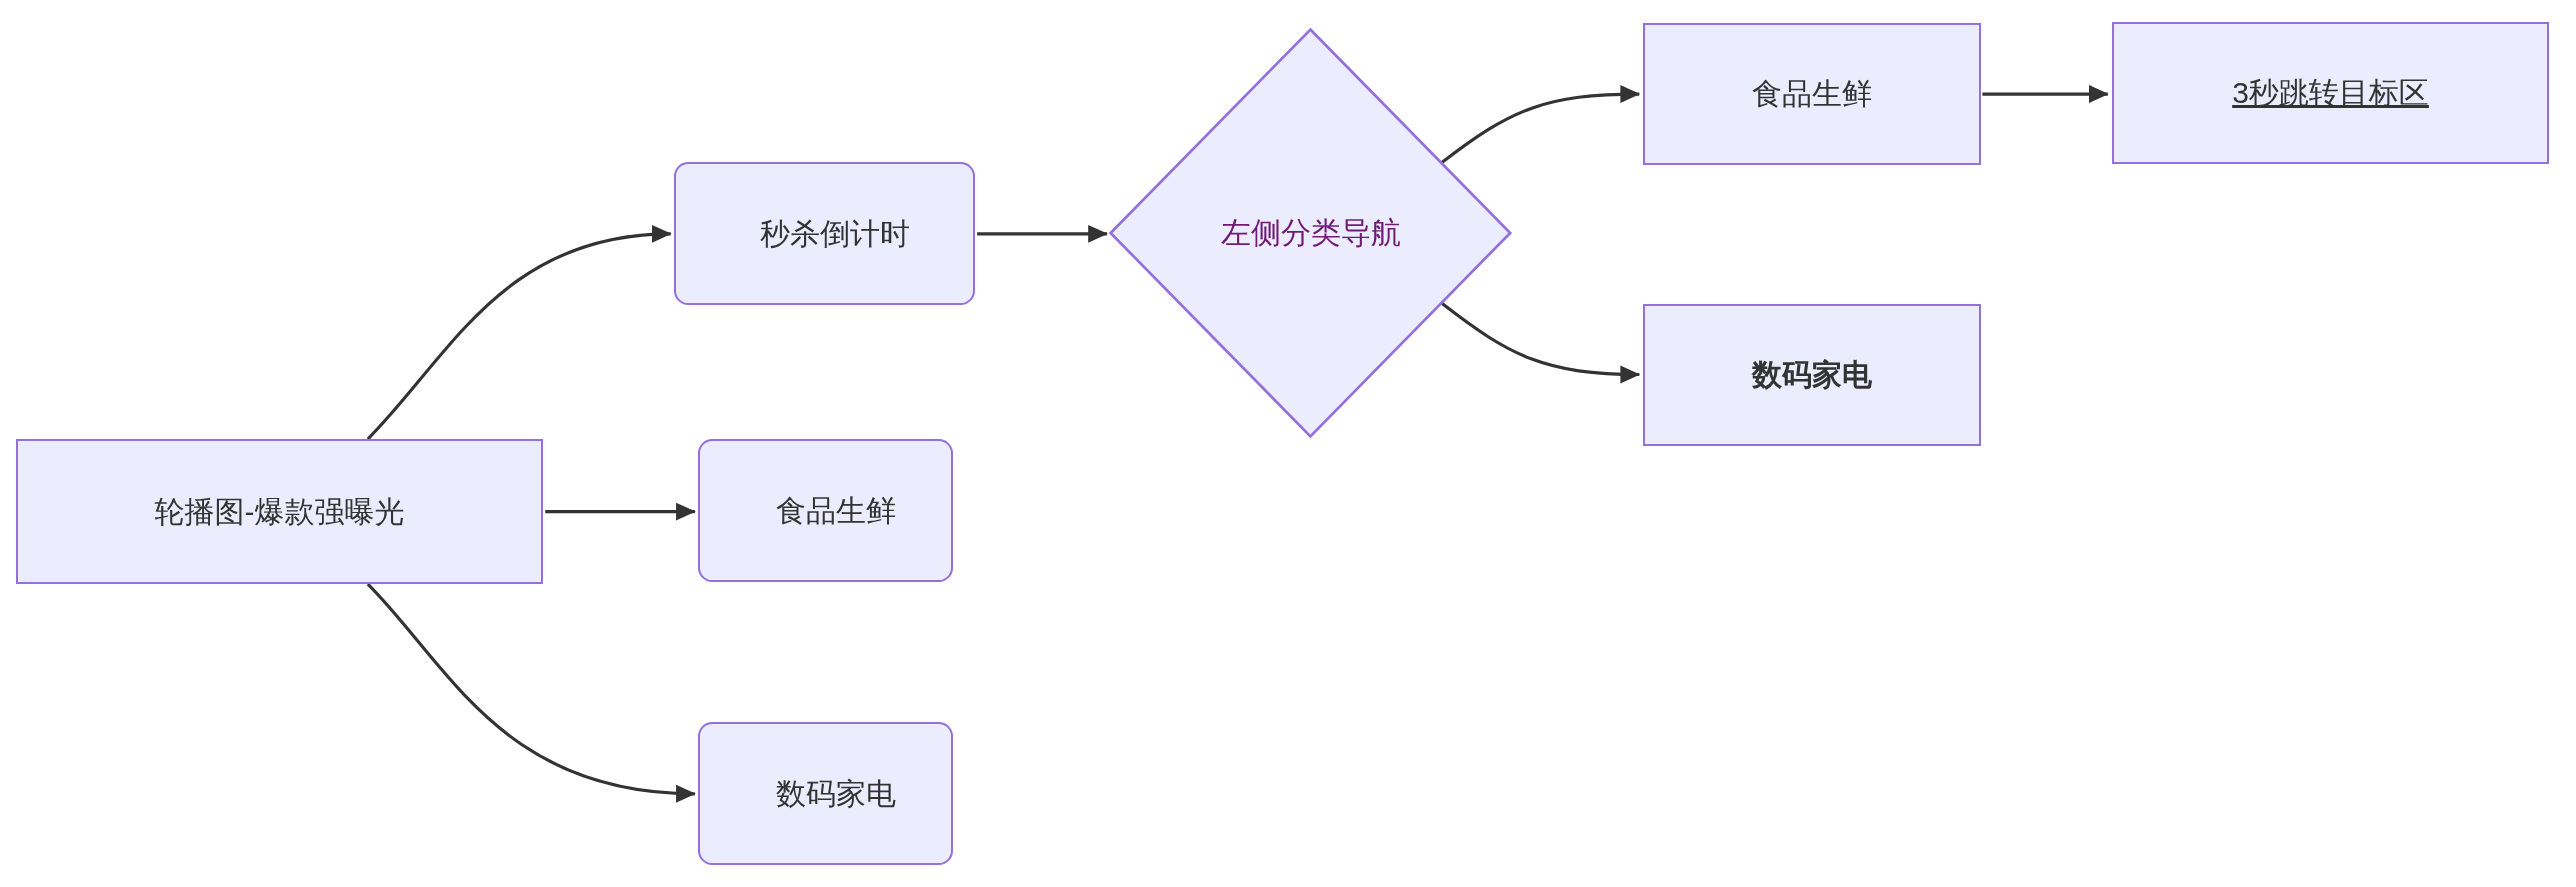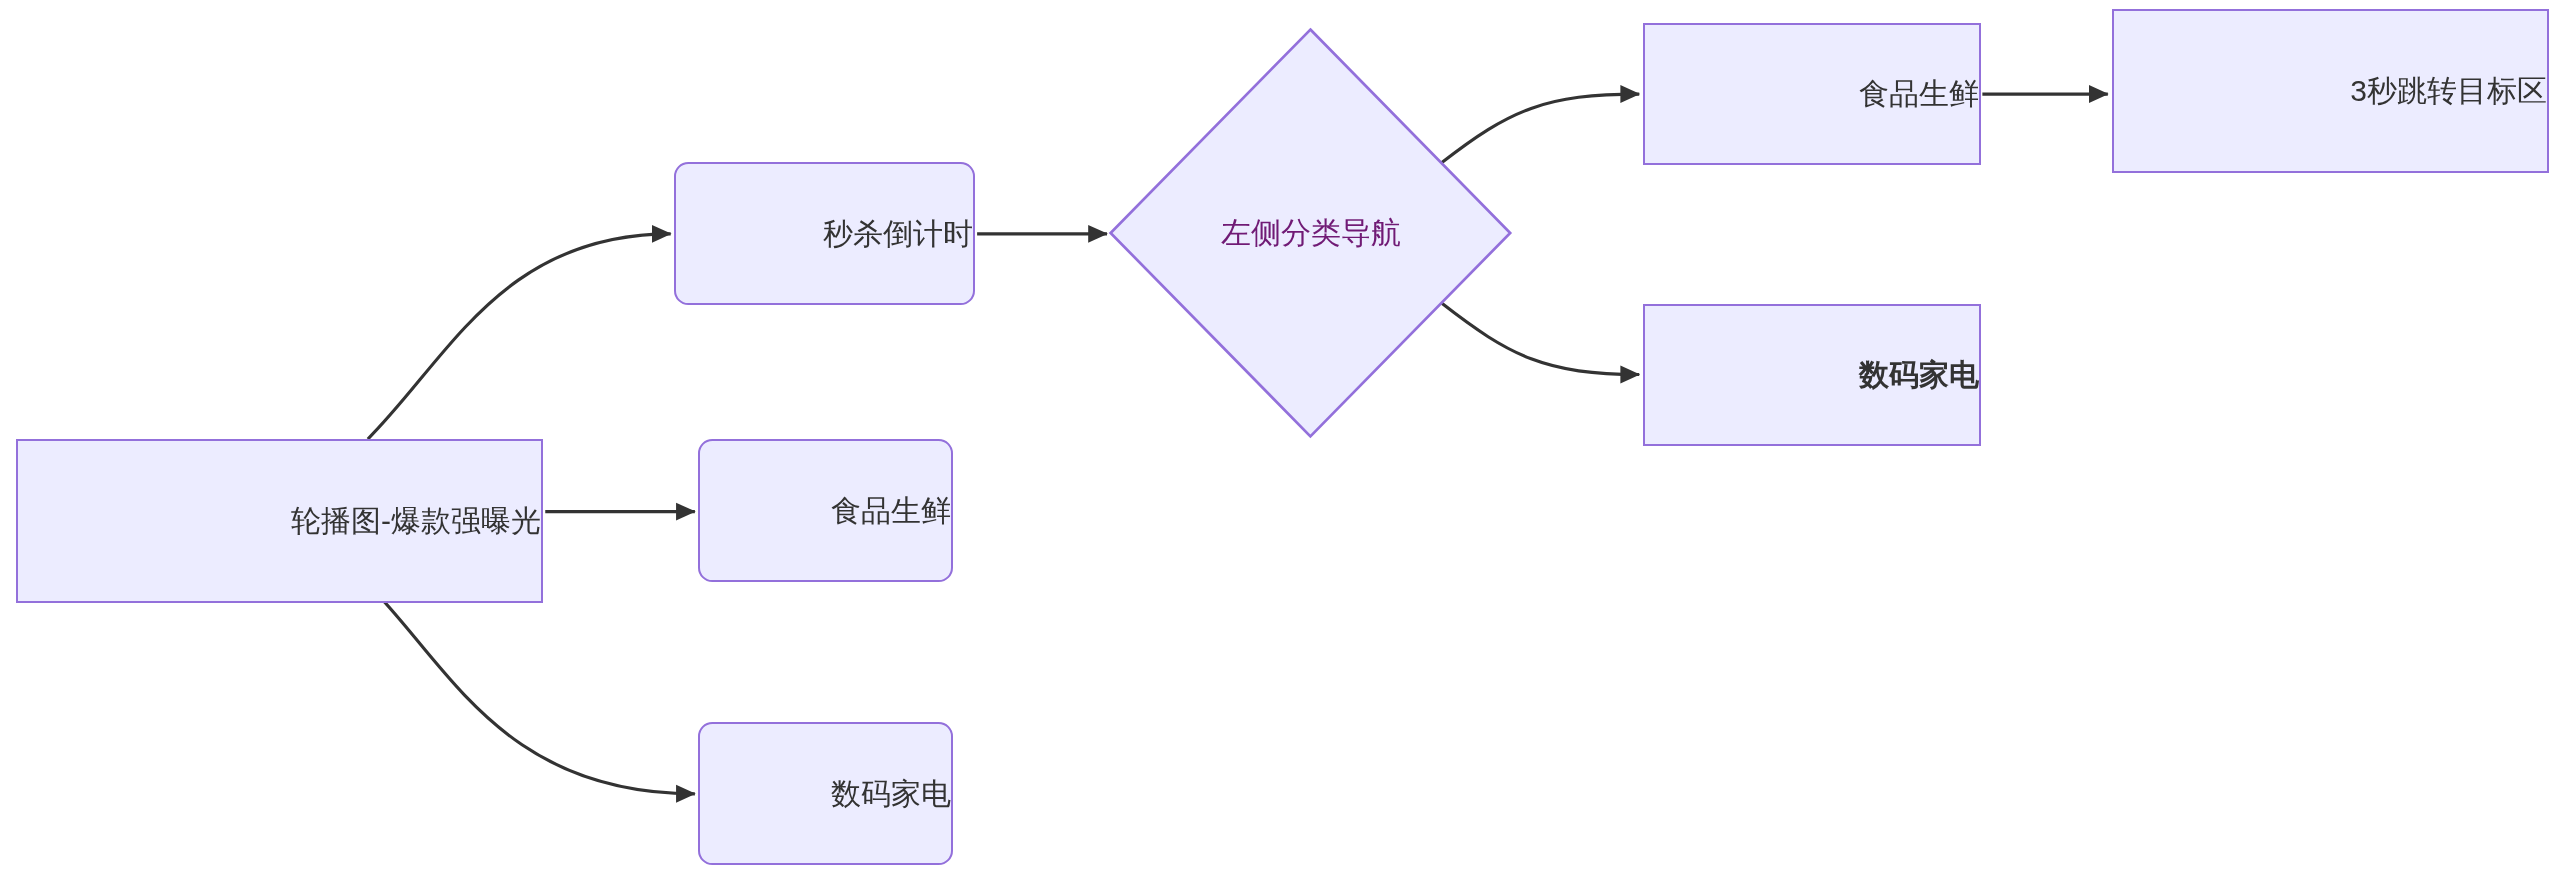"食品生鲜" .node { justify-content: flex-end -> center }
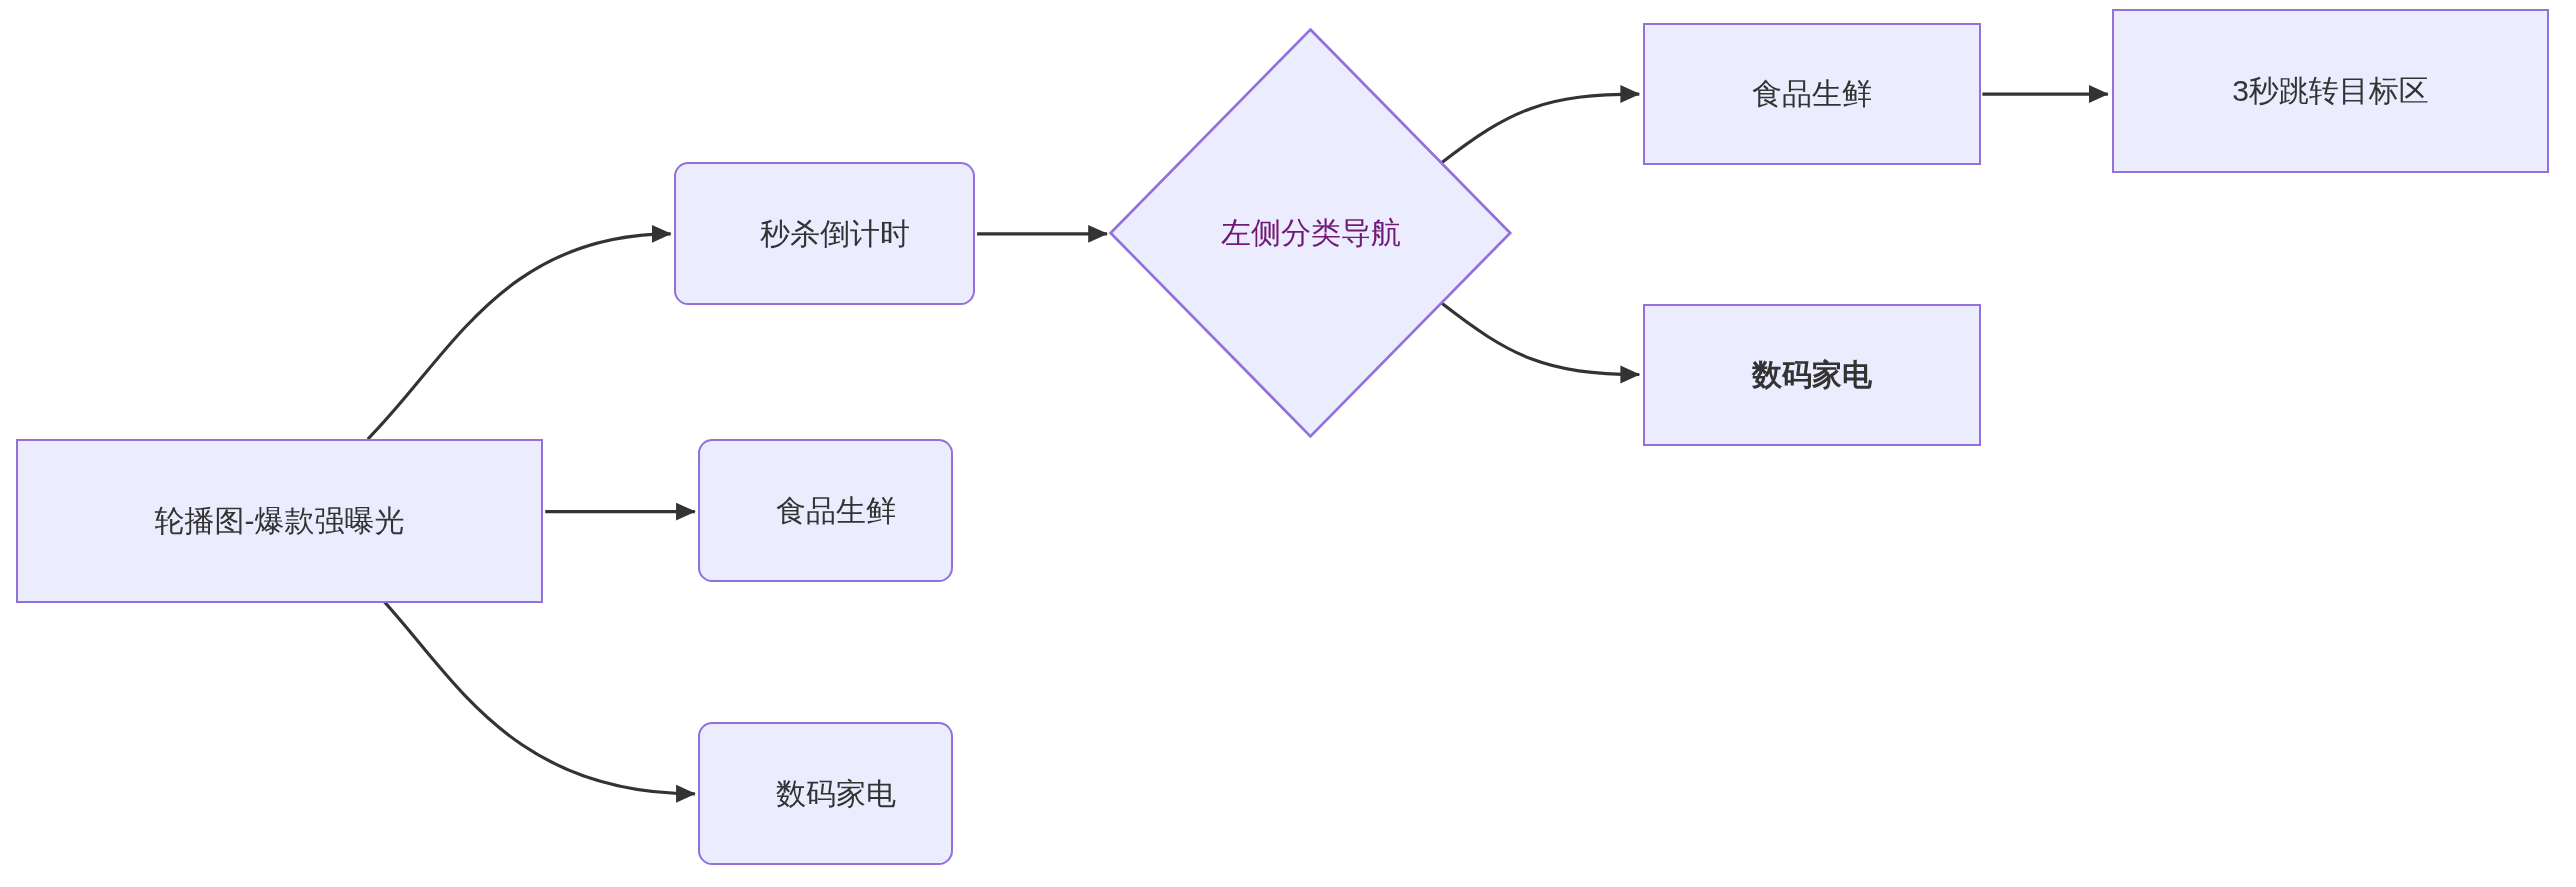"3秒跳转目标区" .n-target { height: 164px -> 142px; text-decoration: none -> underline; top: 9px -> 22px }
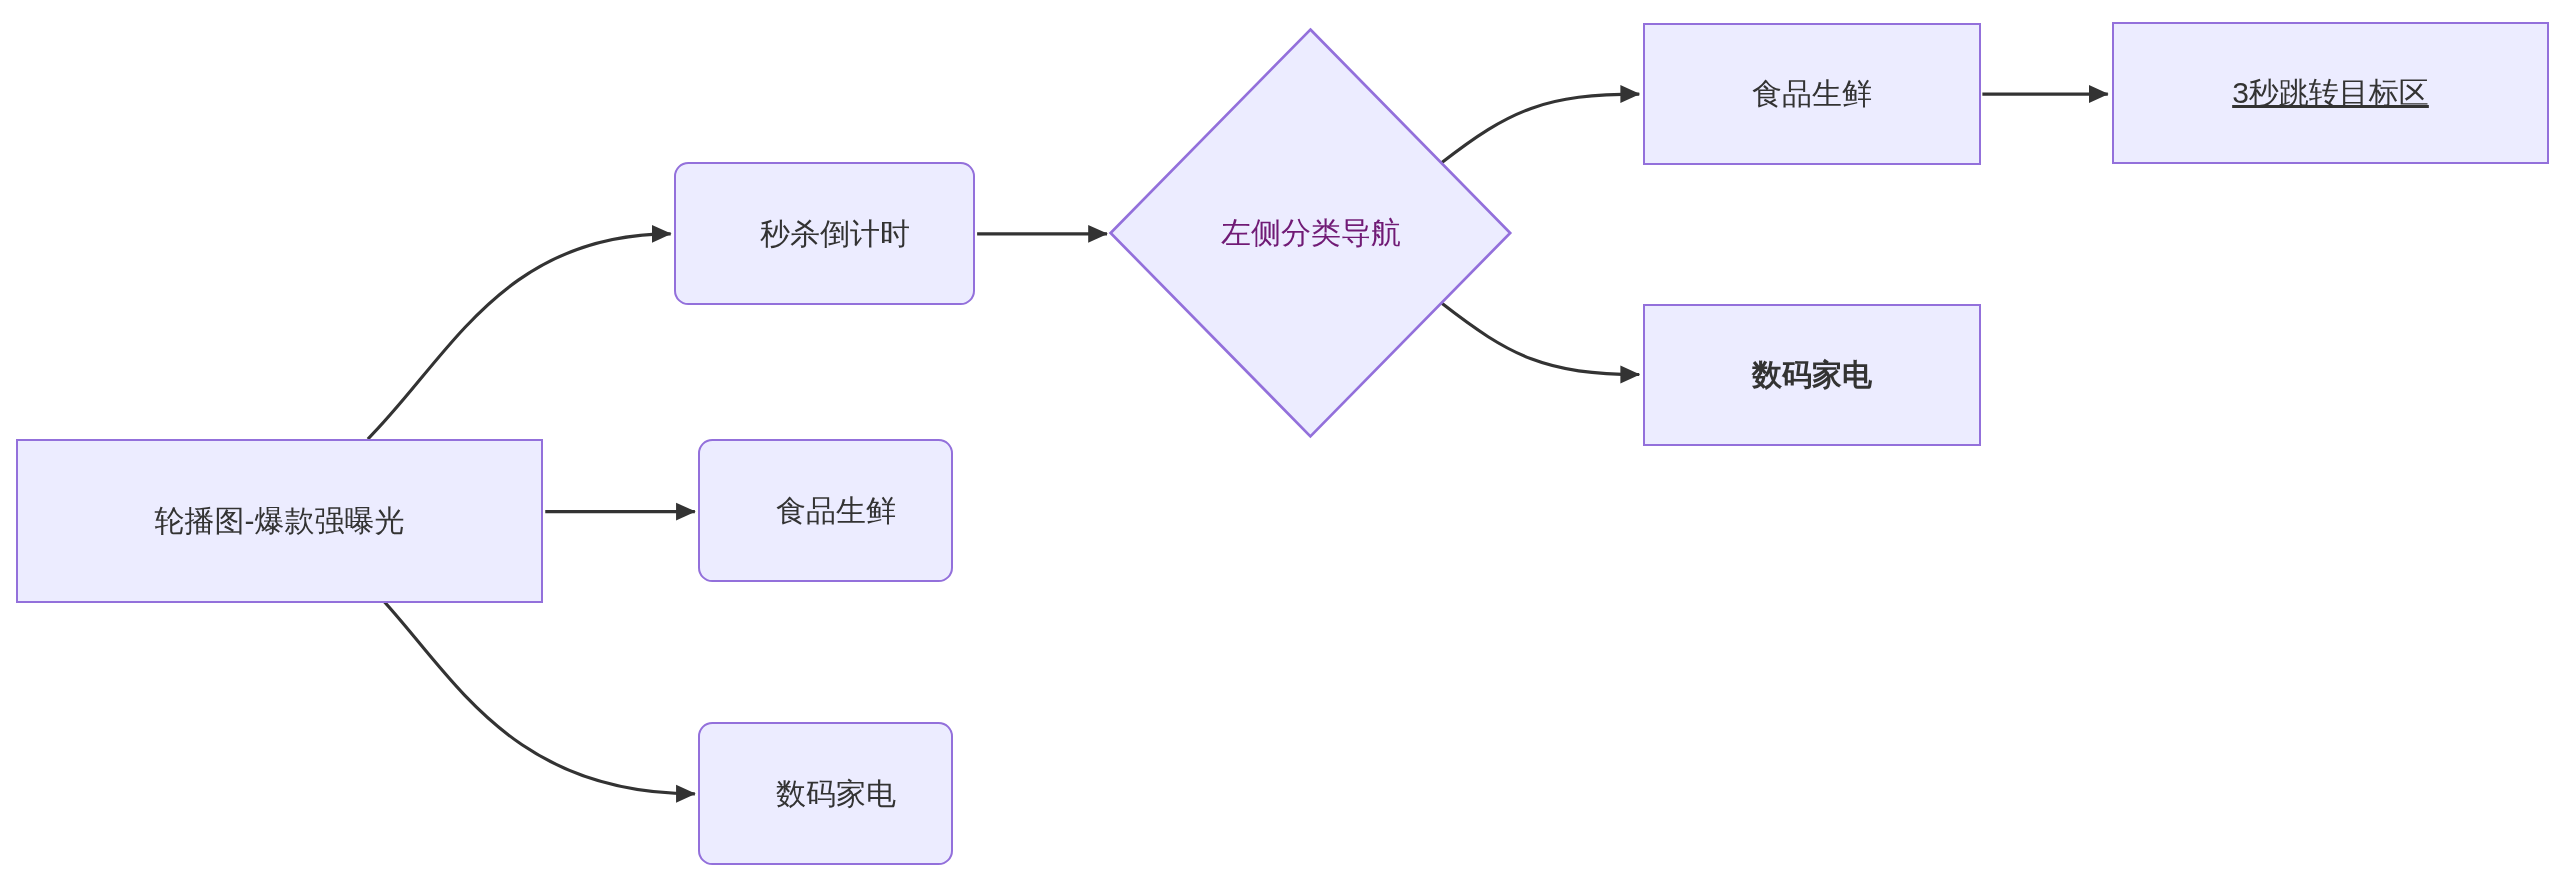"轮播图-爆款强曝光" .n-carousel { height: 164px -> 145px }
